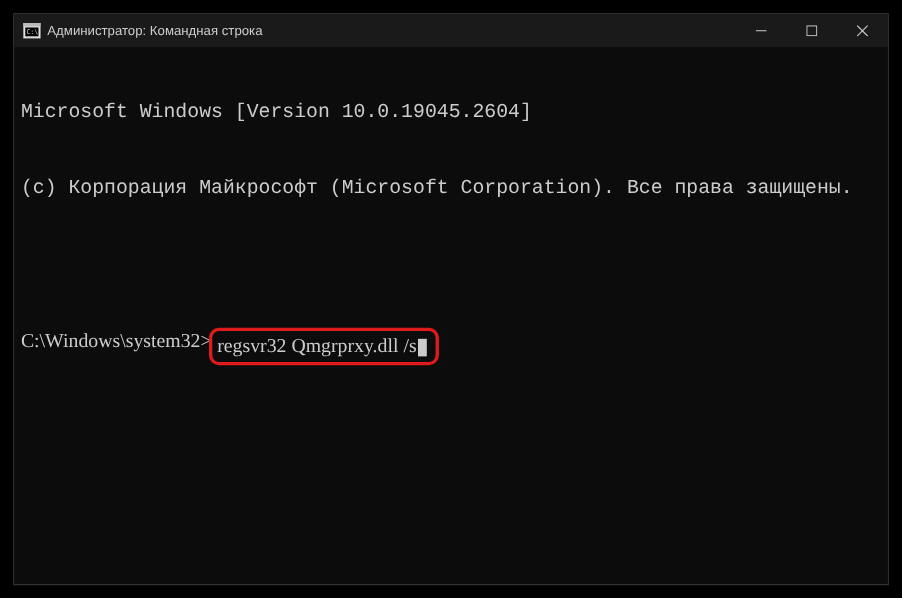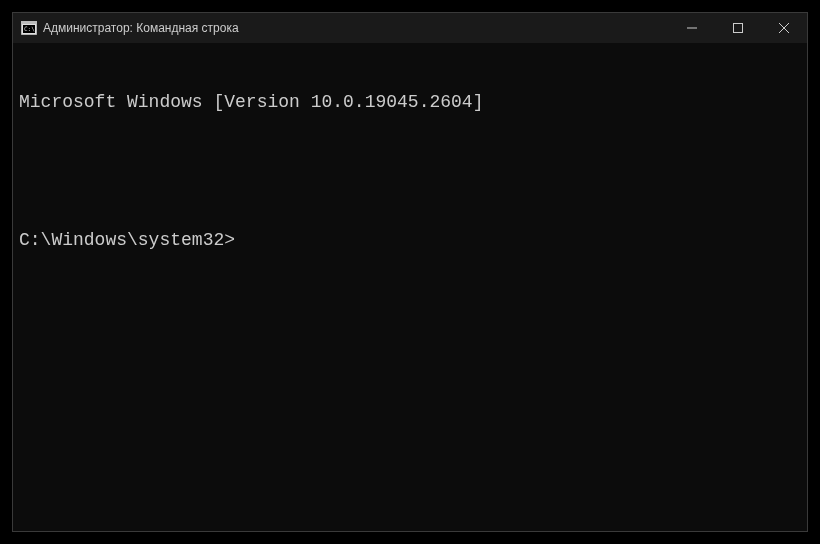"(c) Корпорация Майкрософт (Microsoft" span.line { html: none -> <span>(c) Корпорация Майкрософт (Microsoft Corporation). Все права защищены.</span> }
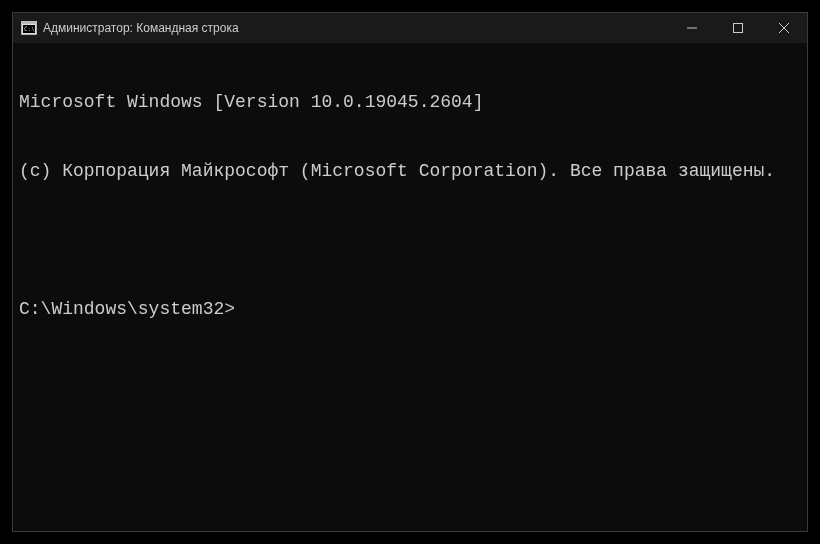"C:\Windows\system32>" .prompt-line { font-family: none -> Liberation Serif, serif }
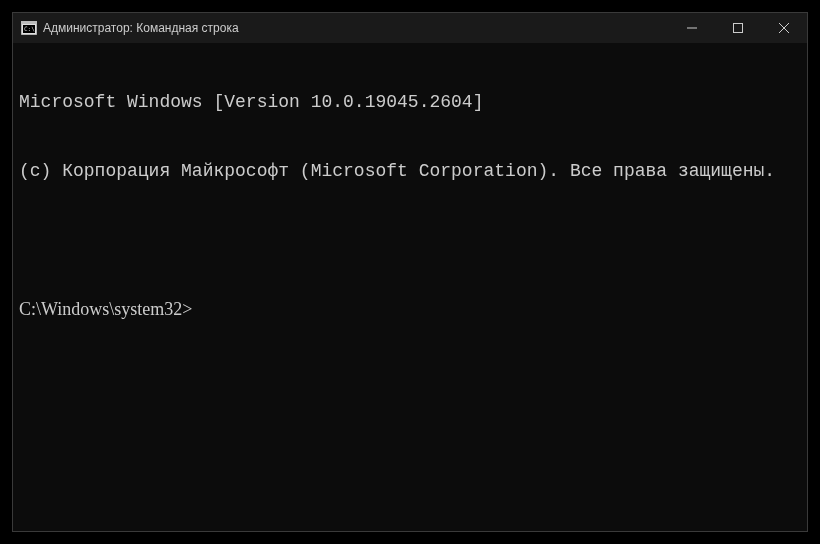"regsvr32 Qmgrprxy.dll /s" span.highlight-box { html: none -> <span><span>regsvr32 Qmgrprxy.dll /s</span><span></span></span> }
